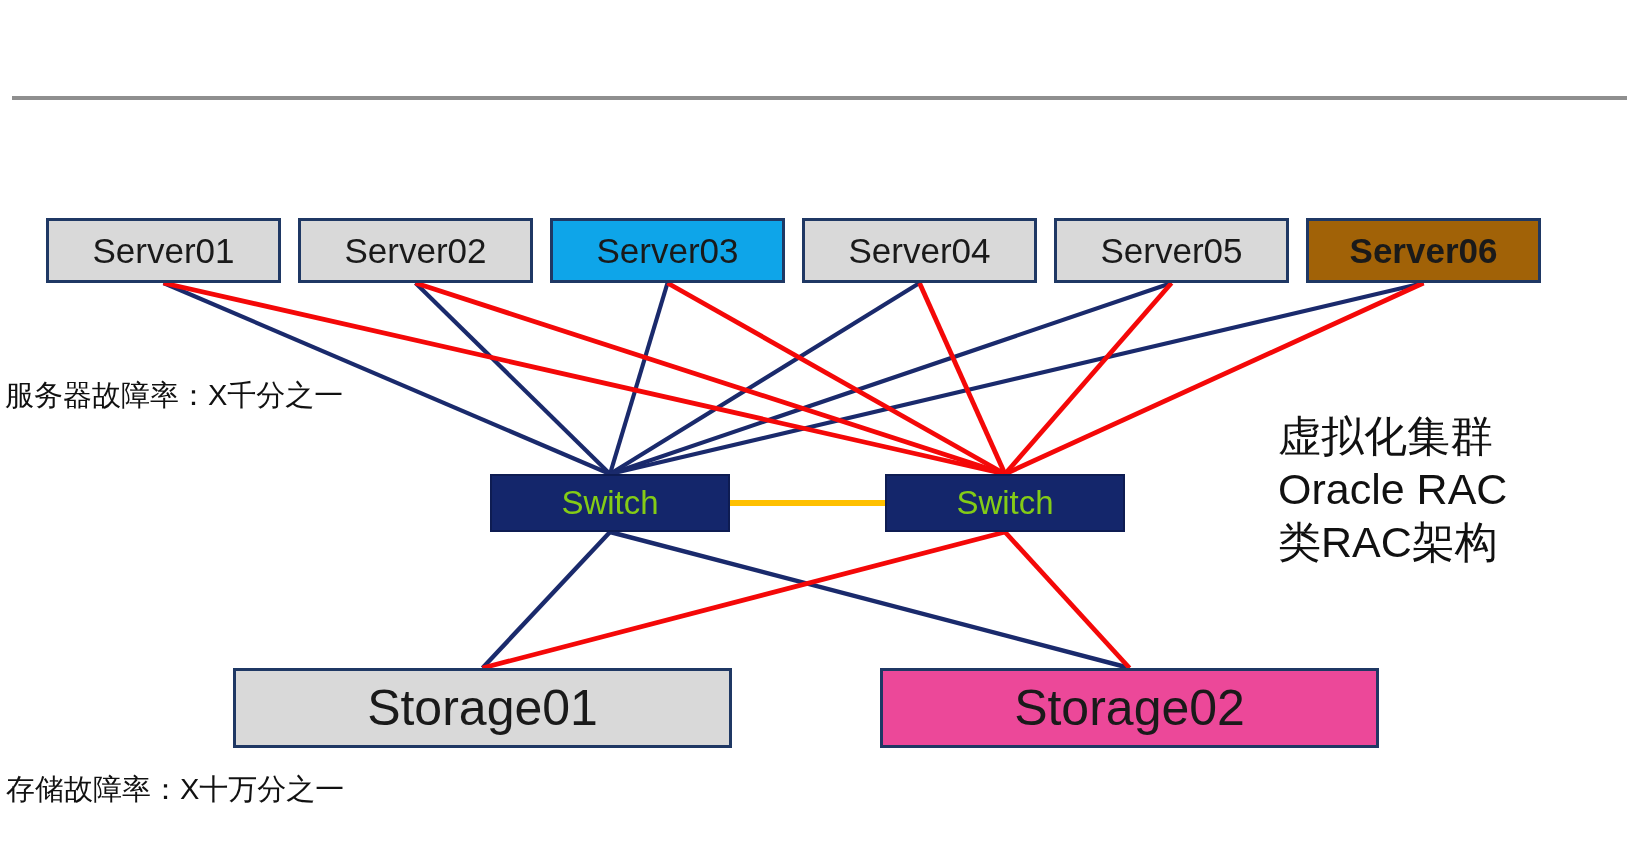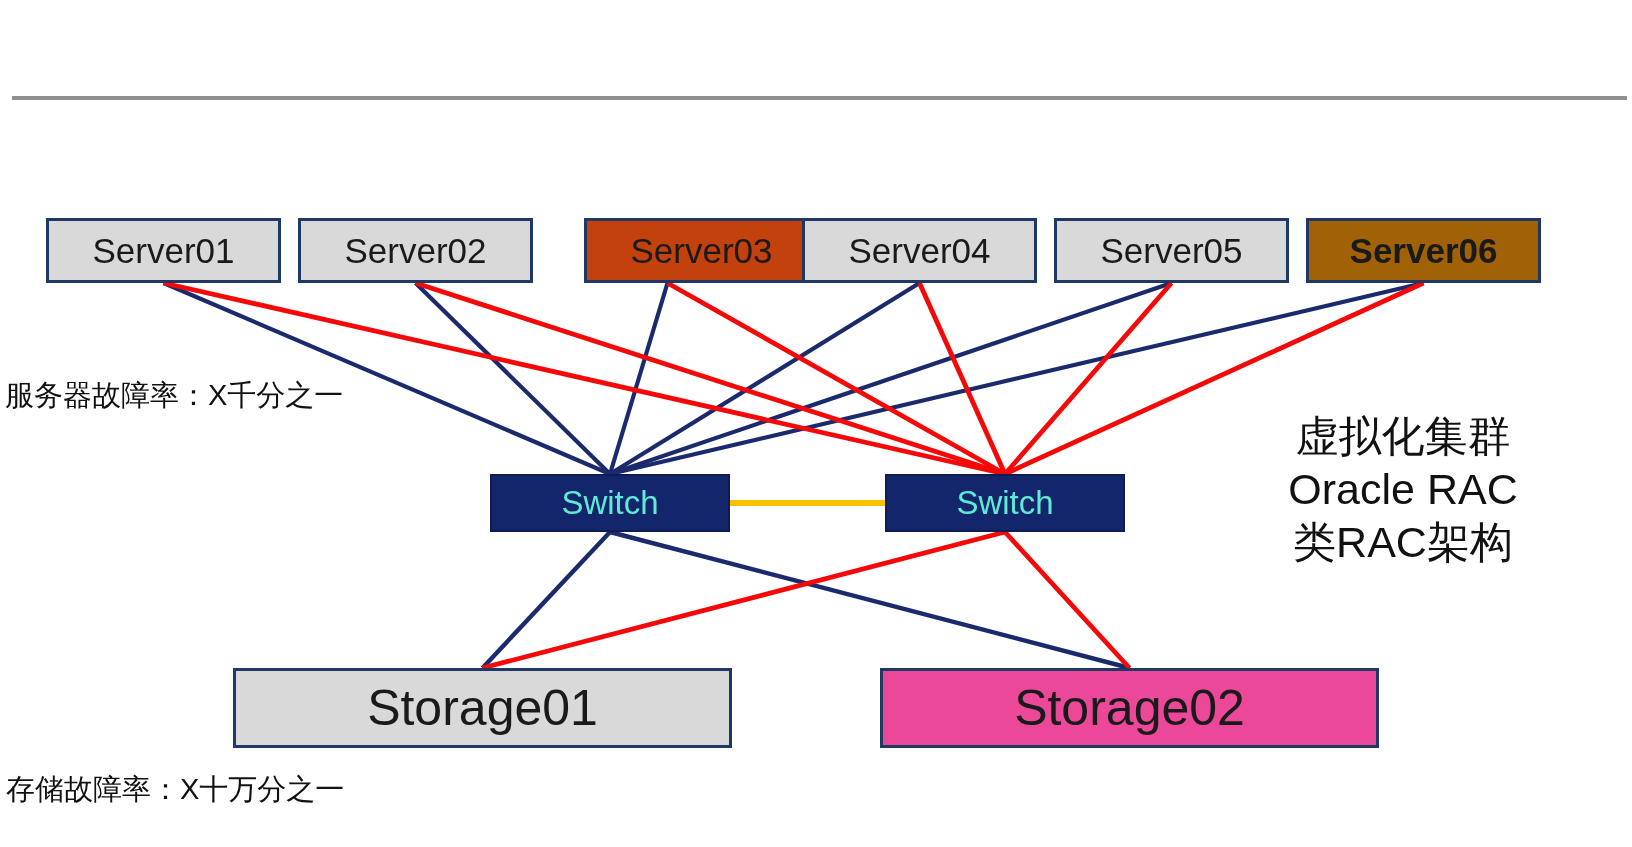"Server03" div.node { background: #c2410c -> #0ea5e9; margin-left: 34px -> none }
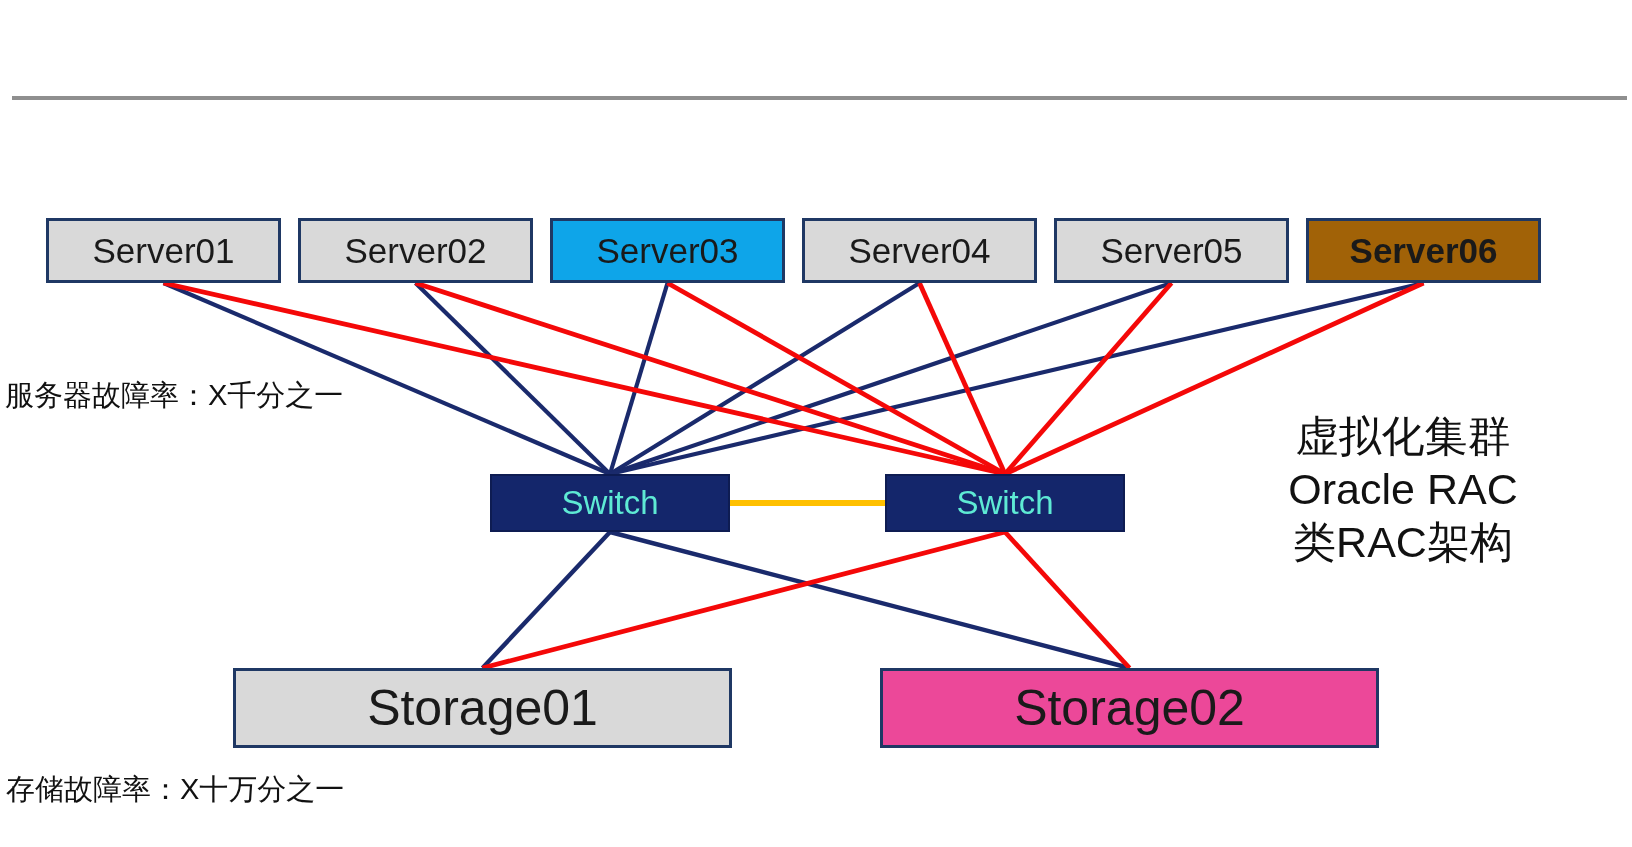"虚拟化集群" .annotation { text-align: center -> none }
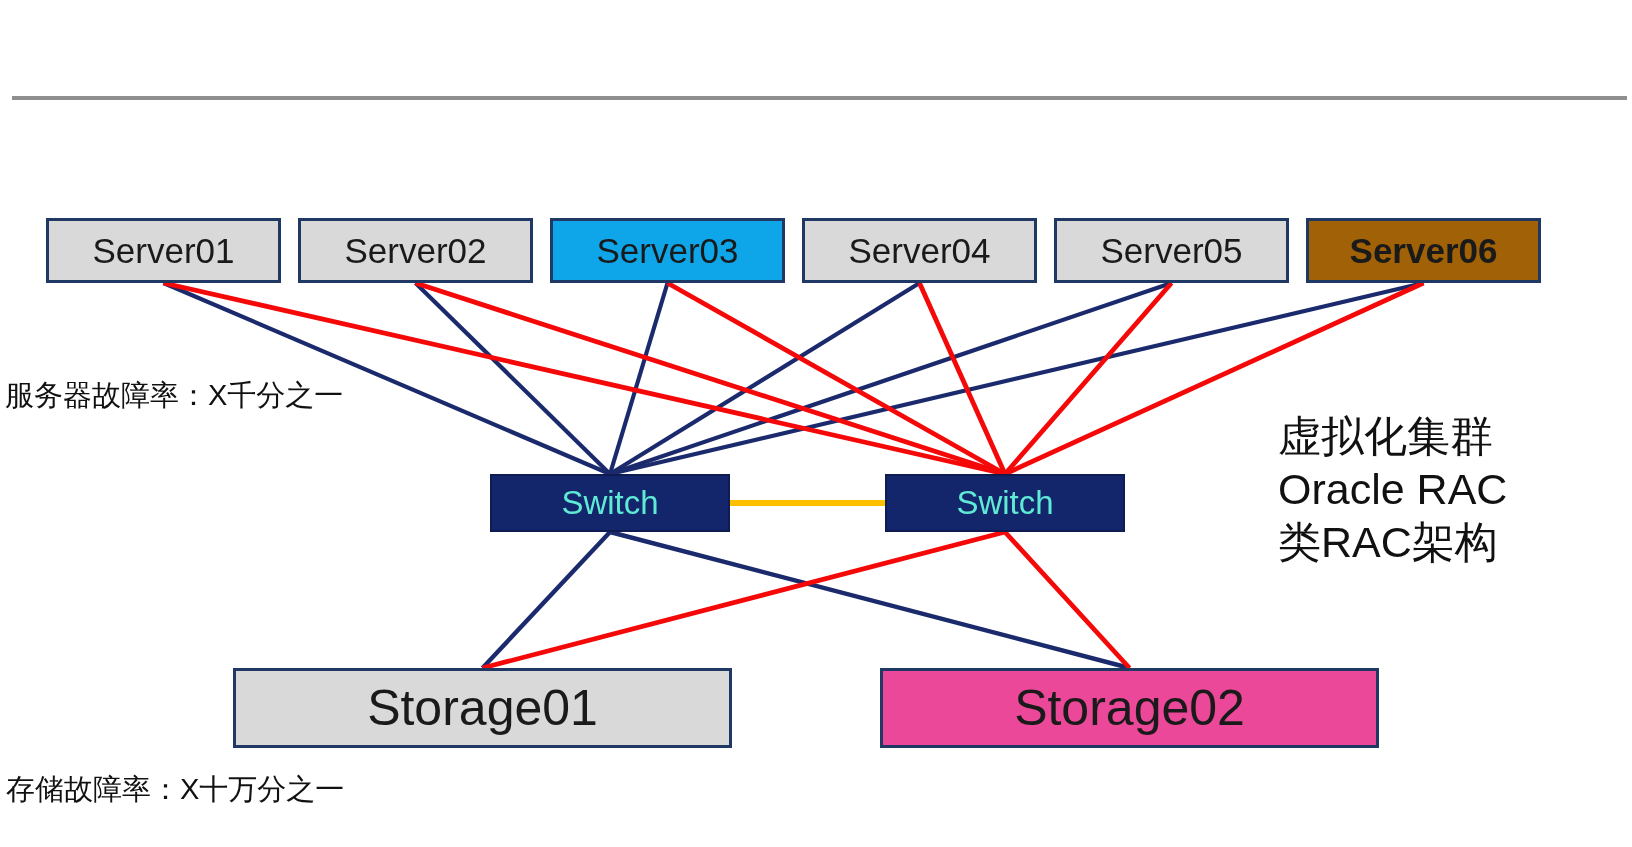"Switch" .switch { color: #5eead4 -> #84cc16 }
